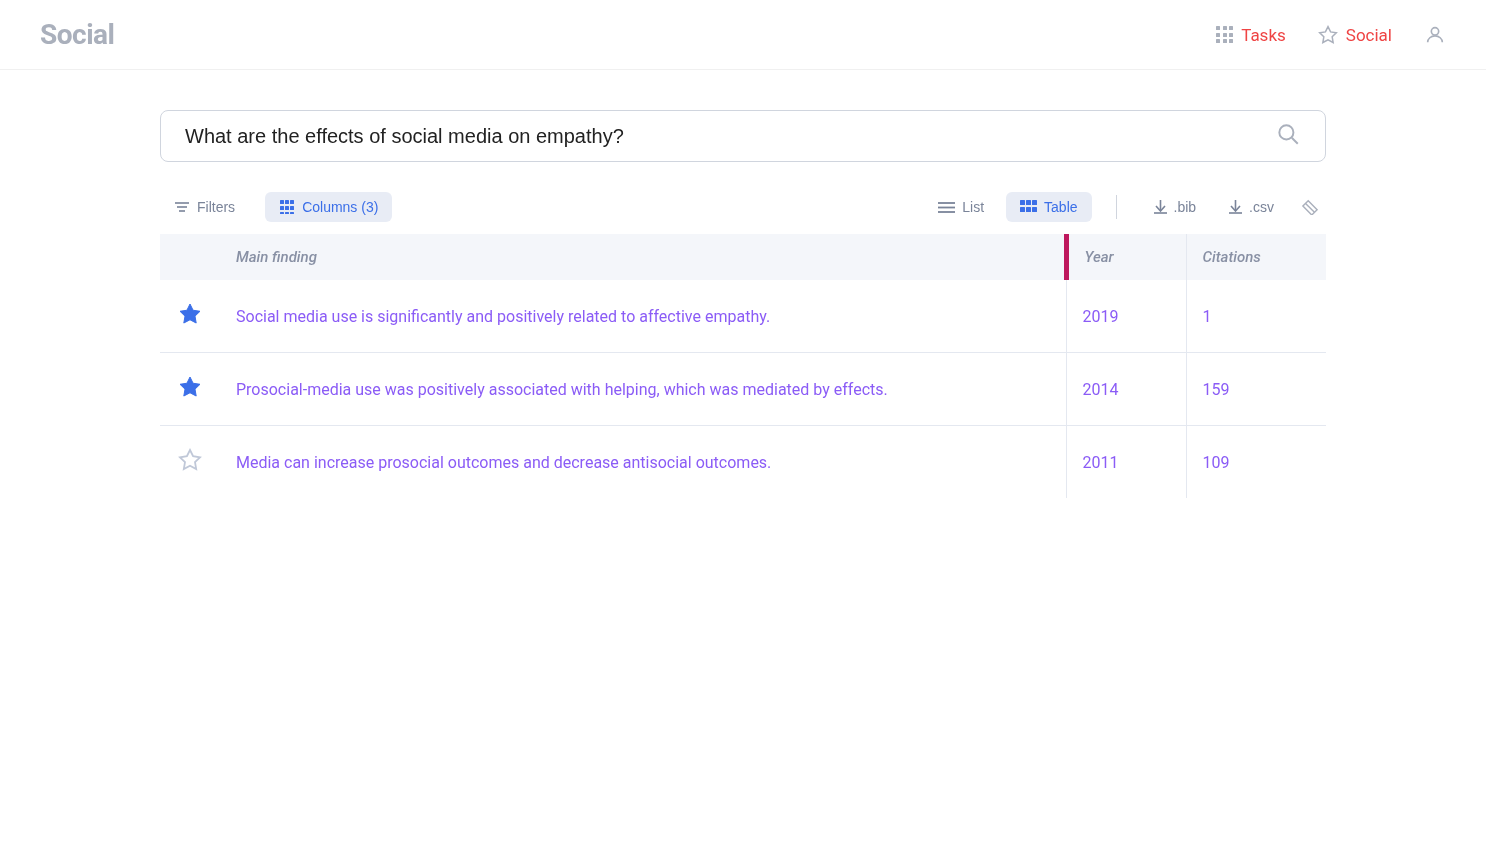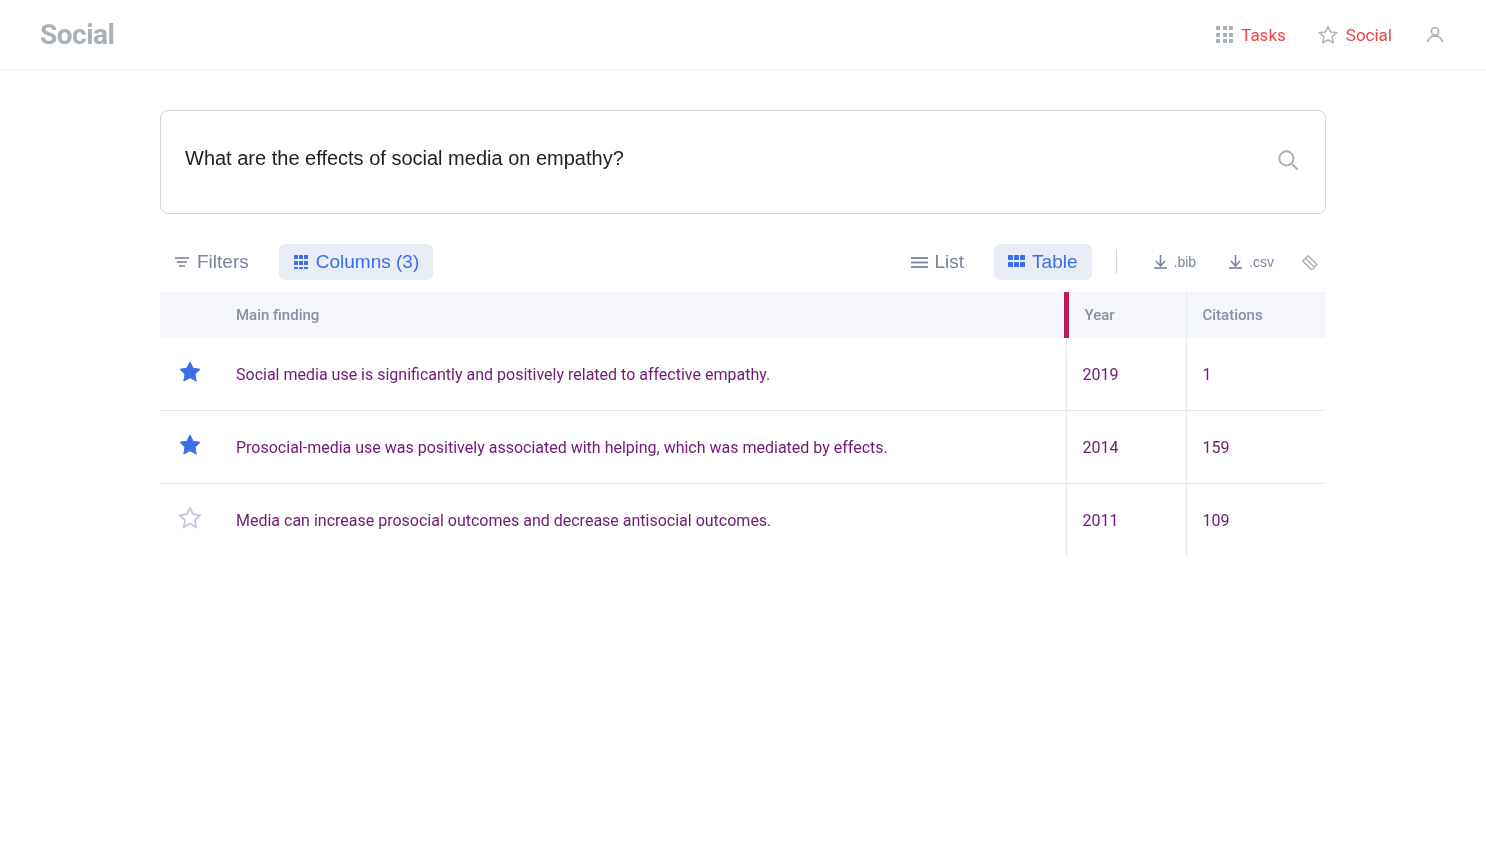"What are the effects of" .search-box { align-items: flex-start -> center; padding: 36px 24px -> 10px 24px }
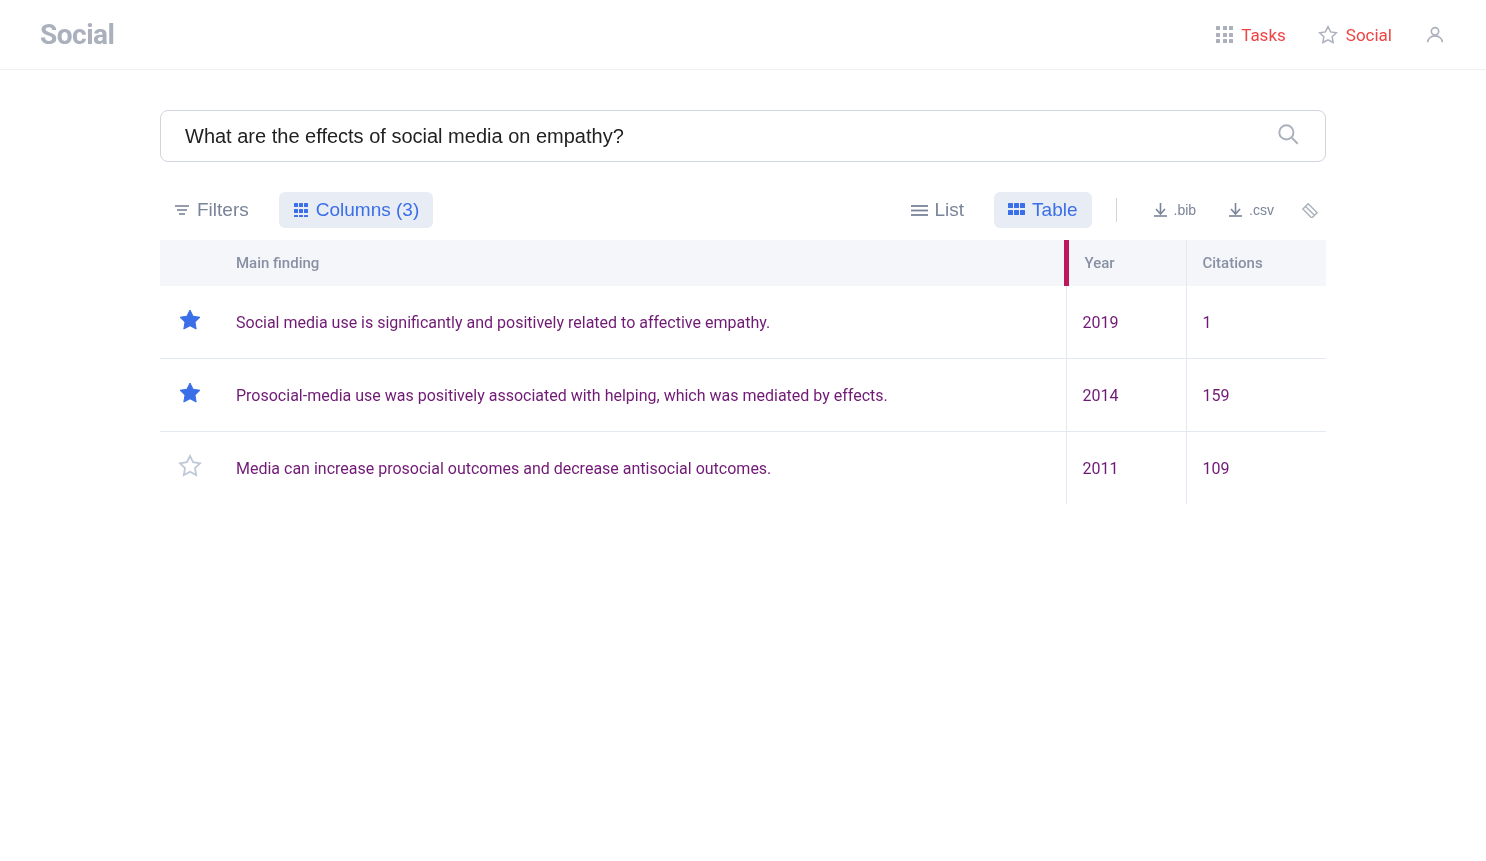"Filters" .btn-toolbar { font-size: 19px -> 14px }
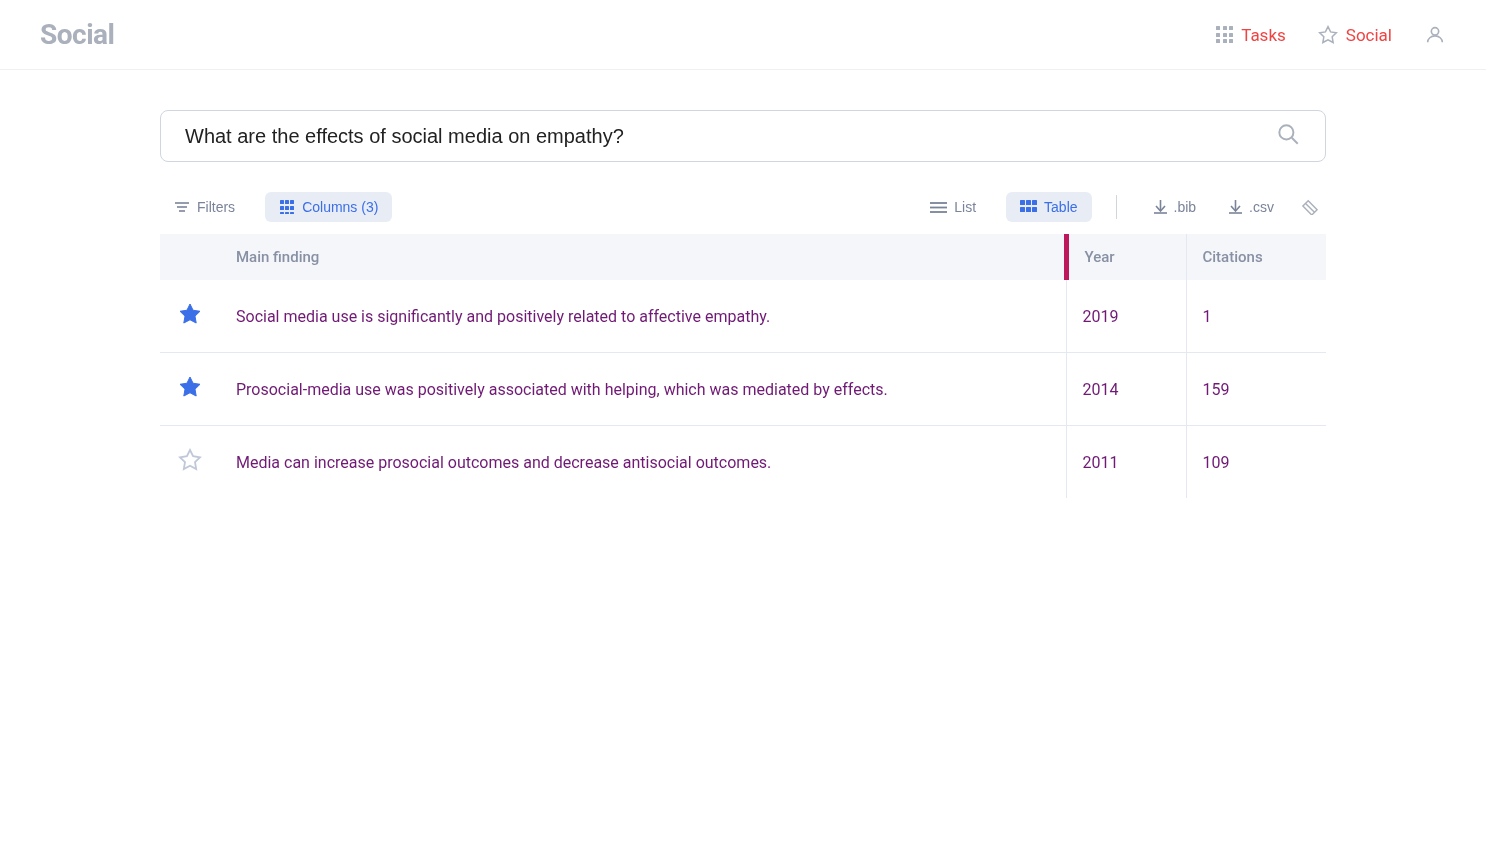"List" div { gap: 16px -> 8px }
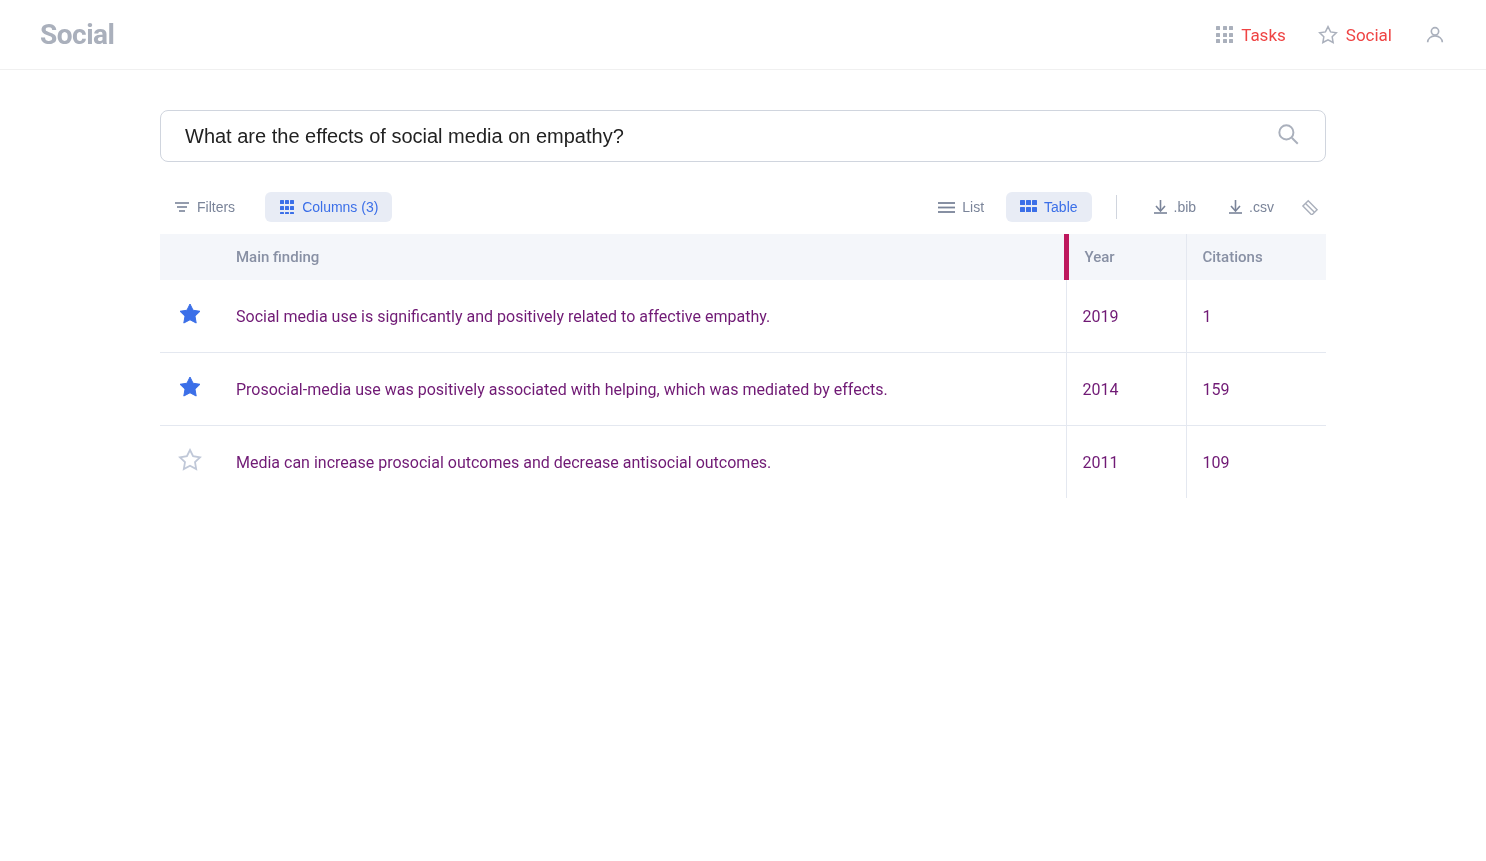"Main finding" .results-table thead tr { font-style: none -> italic }
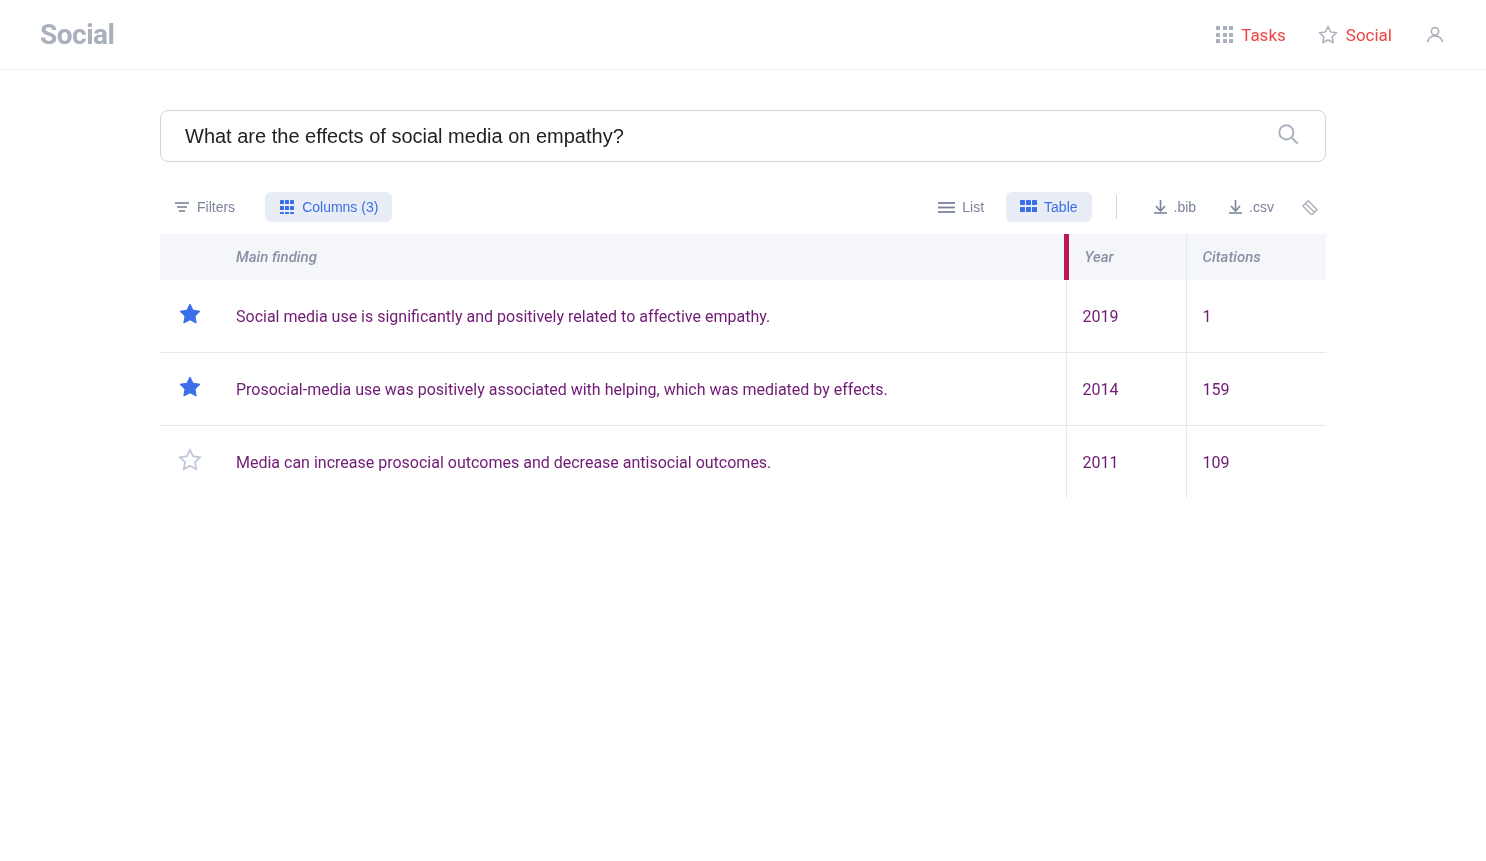"Social media use is significantly" .results-table tbody td { color: #701a75 -> #8b5cf6 }
